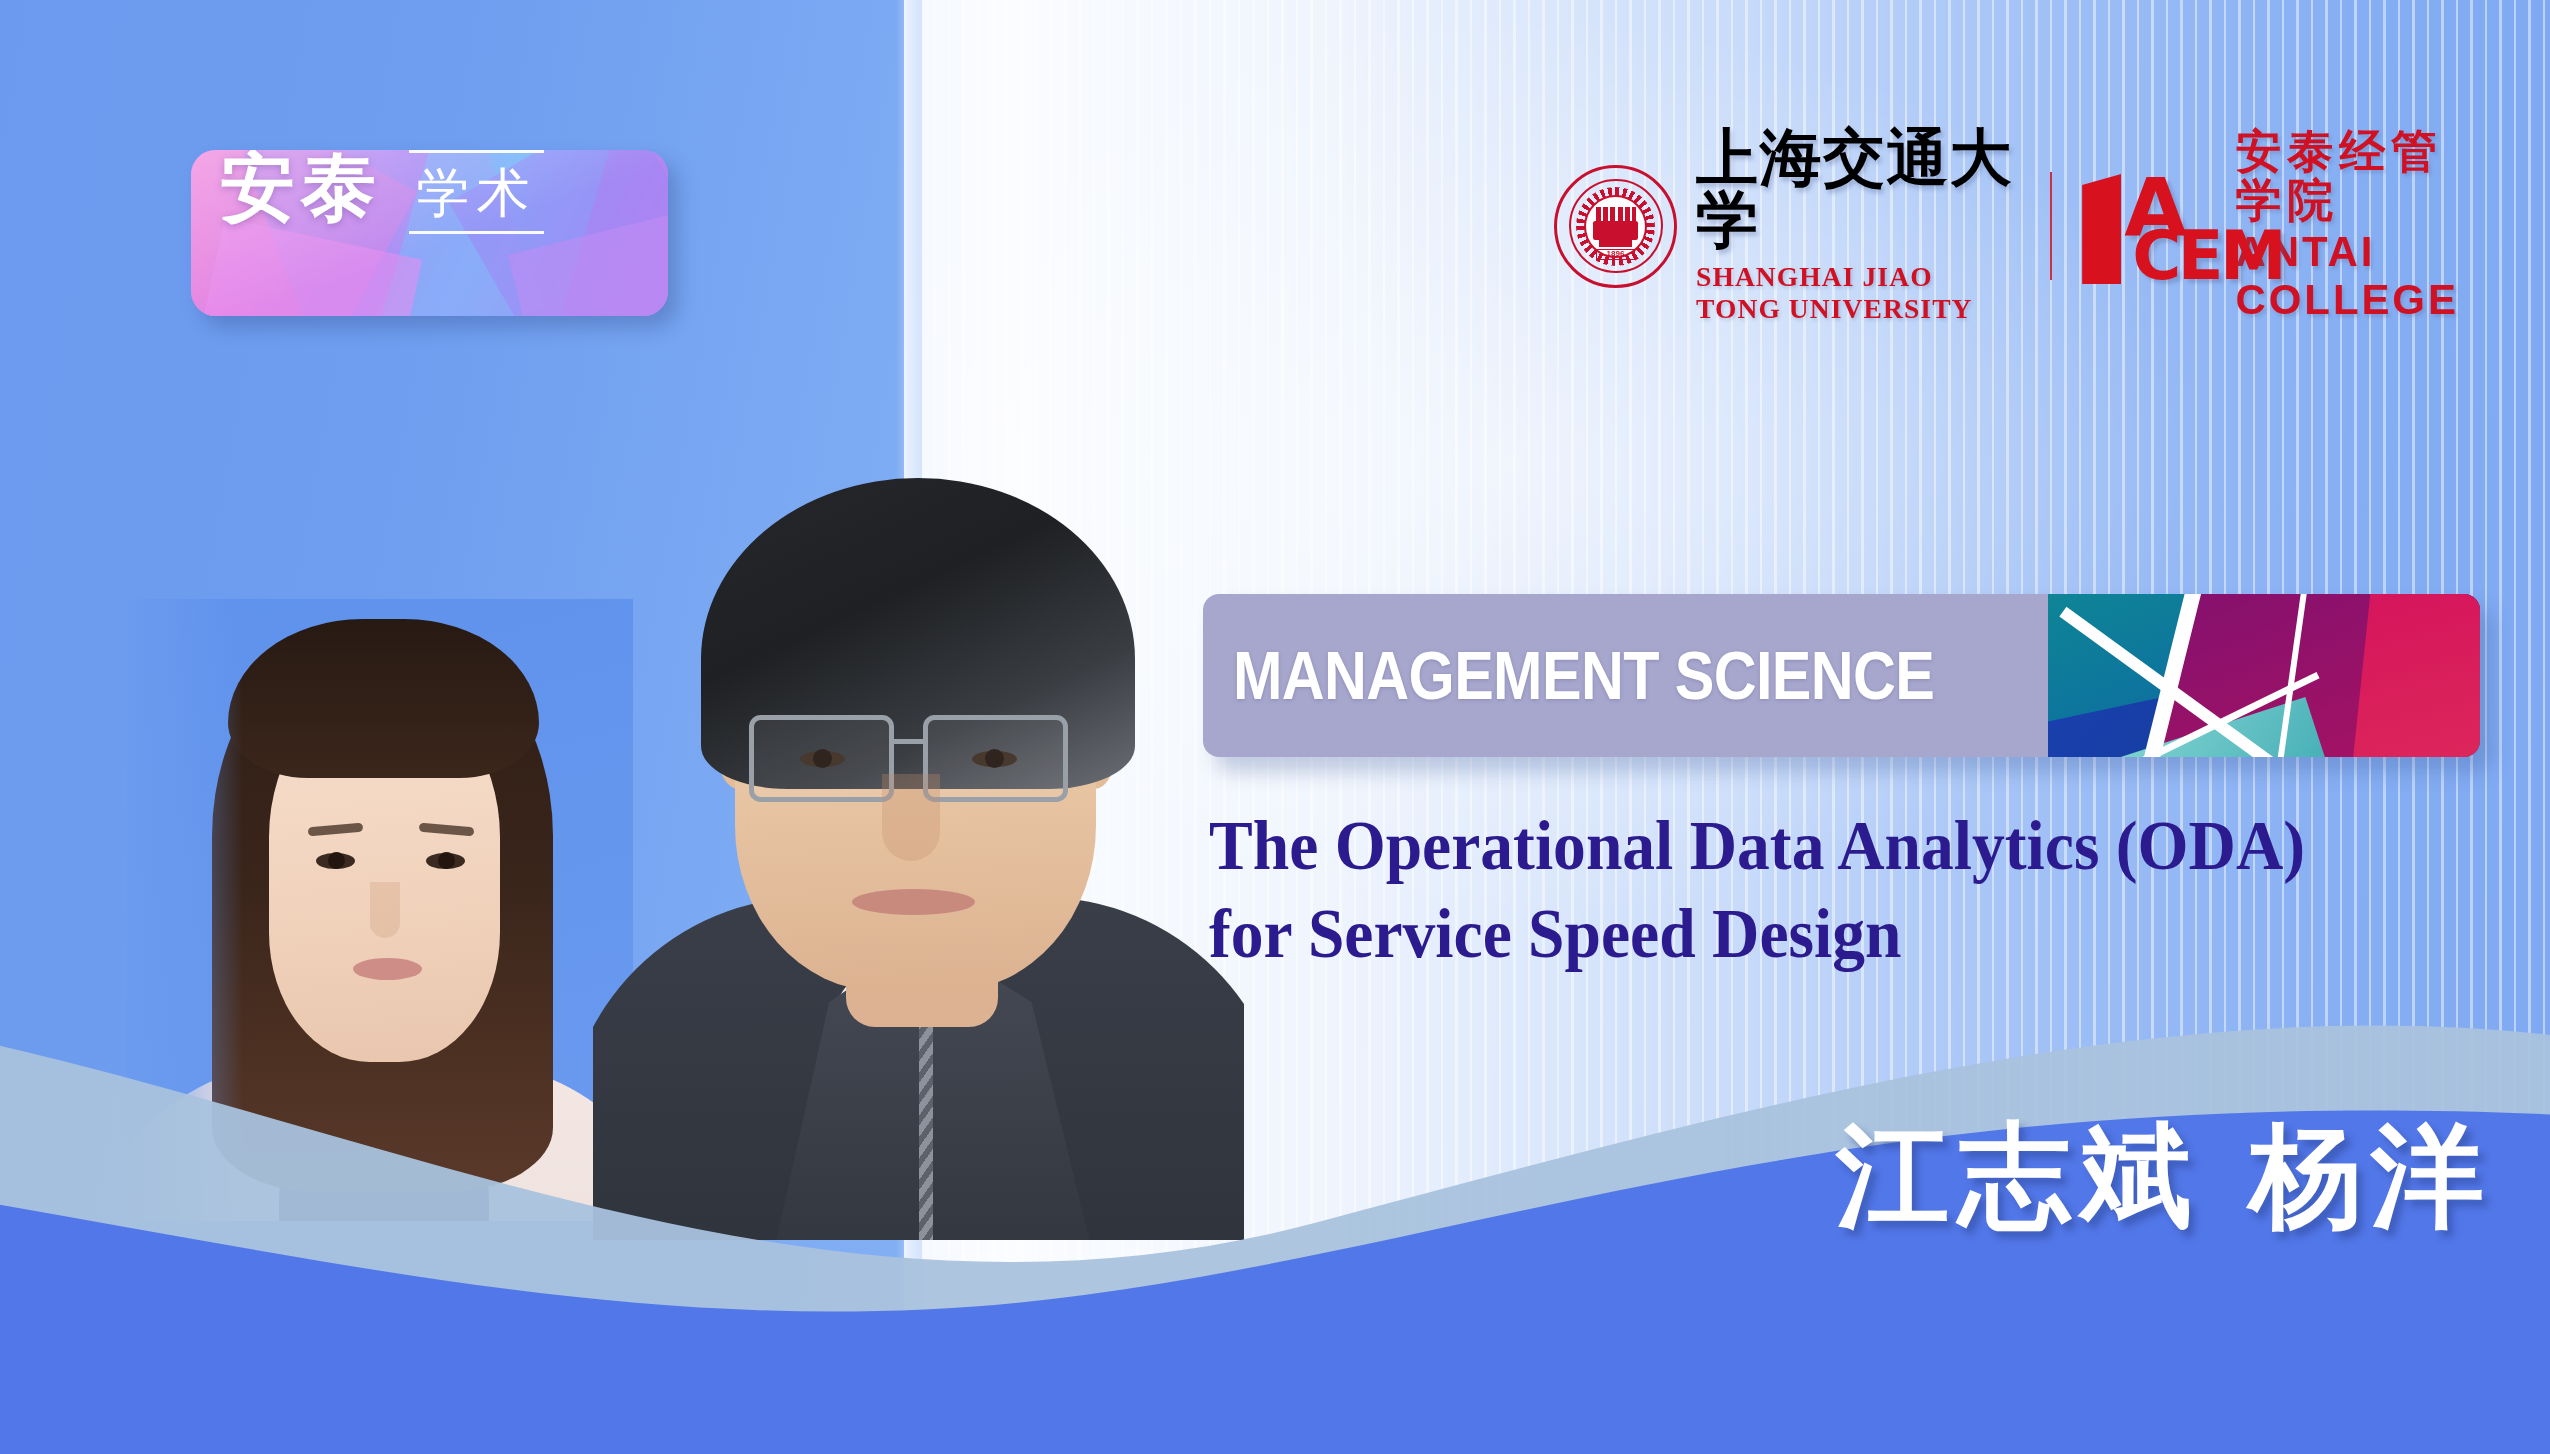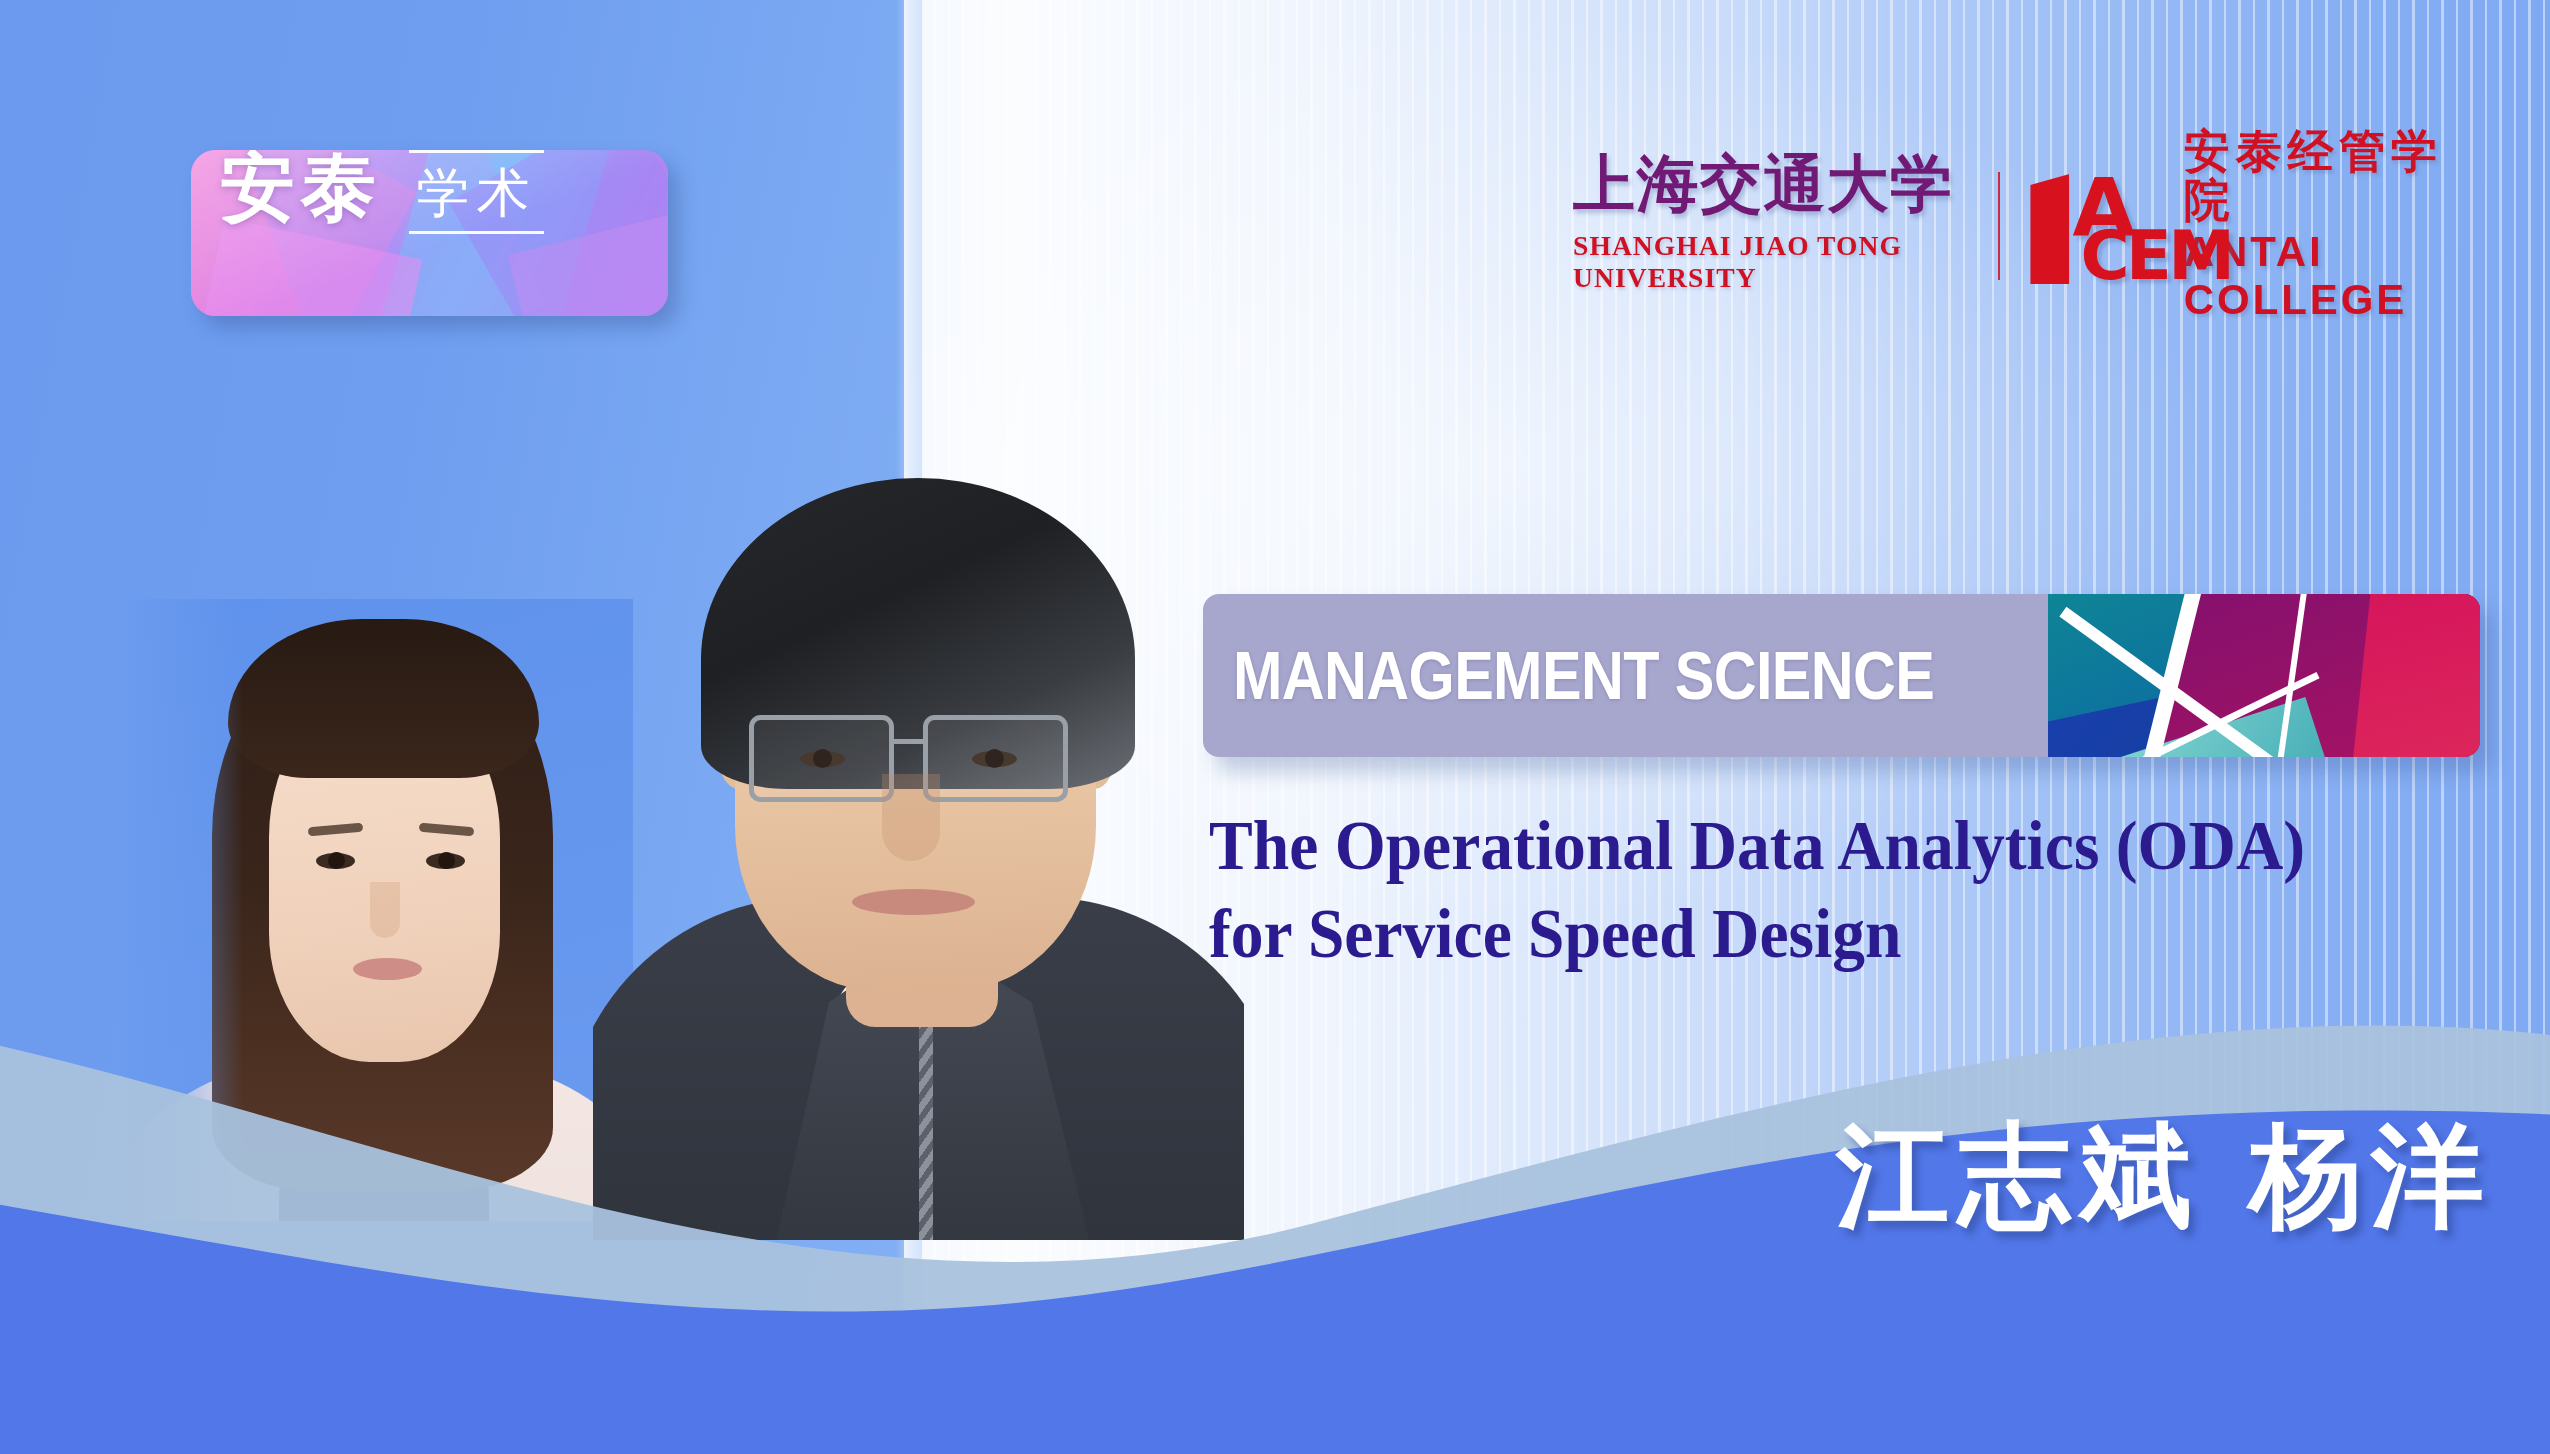"上海交通大学" .uni-cn { color: #701a75 -> #000000; font-family: Liberation Mono, monospace -> Liberation Sans, sans-serif }
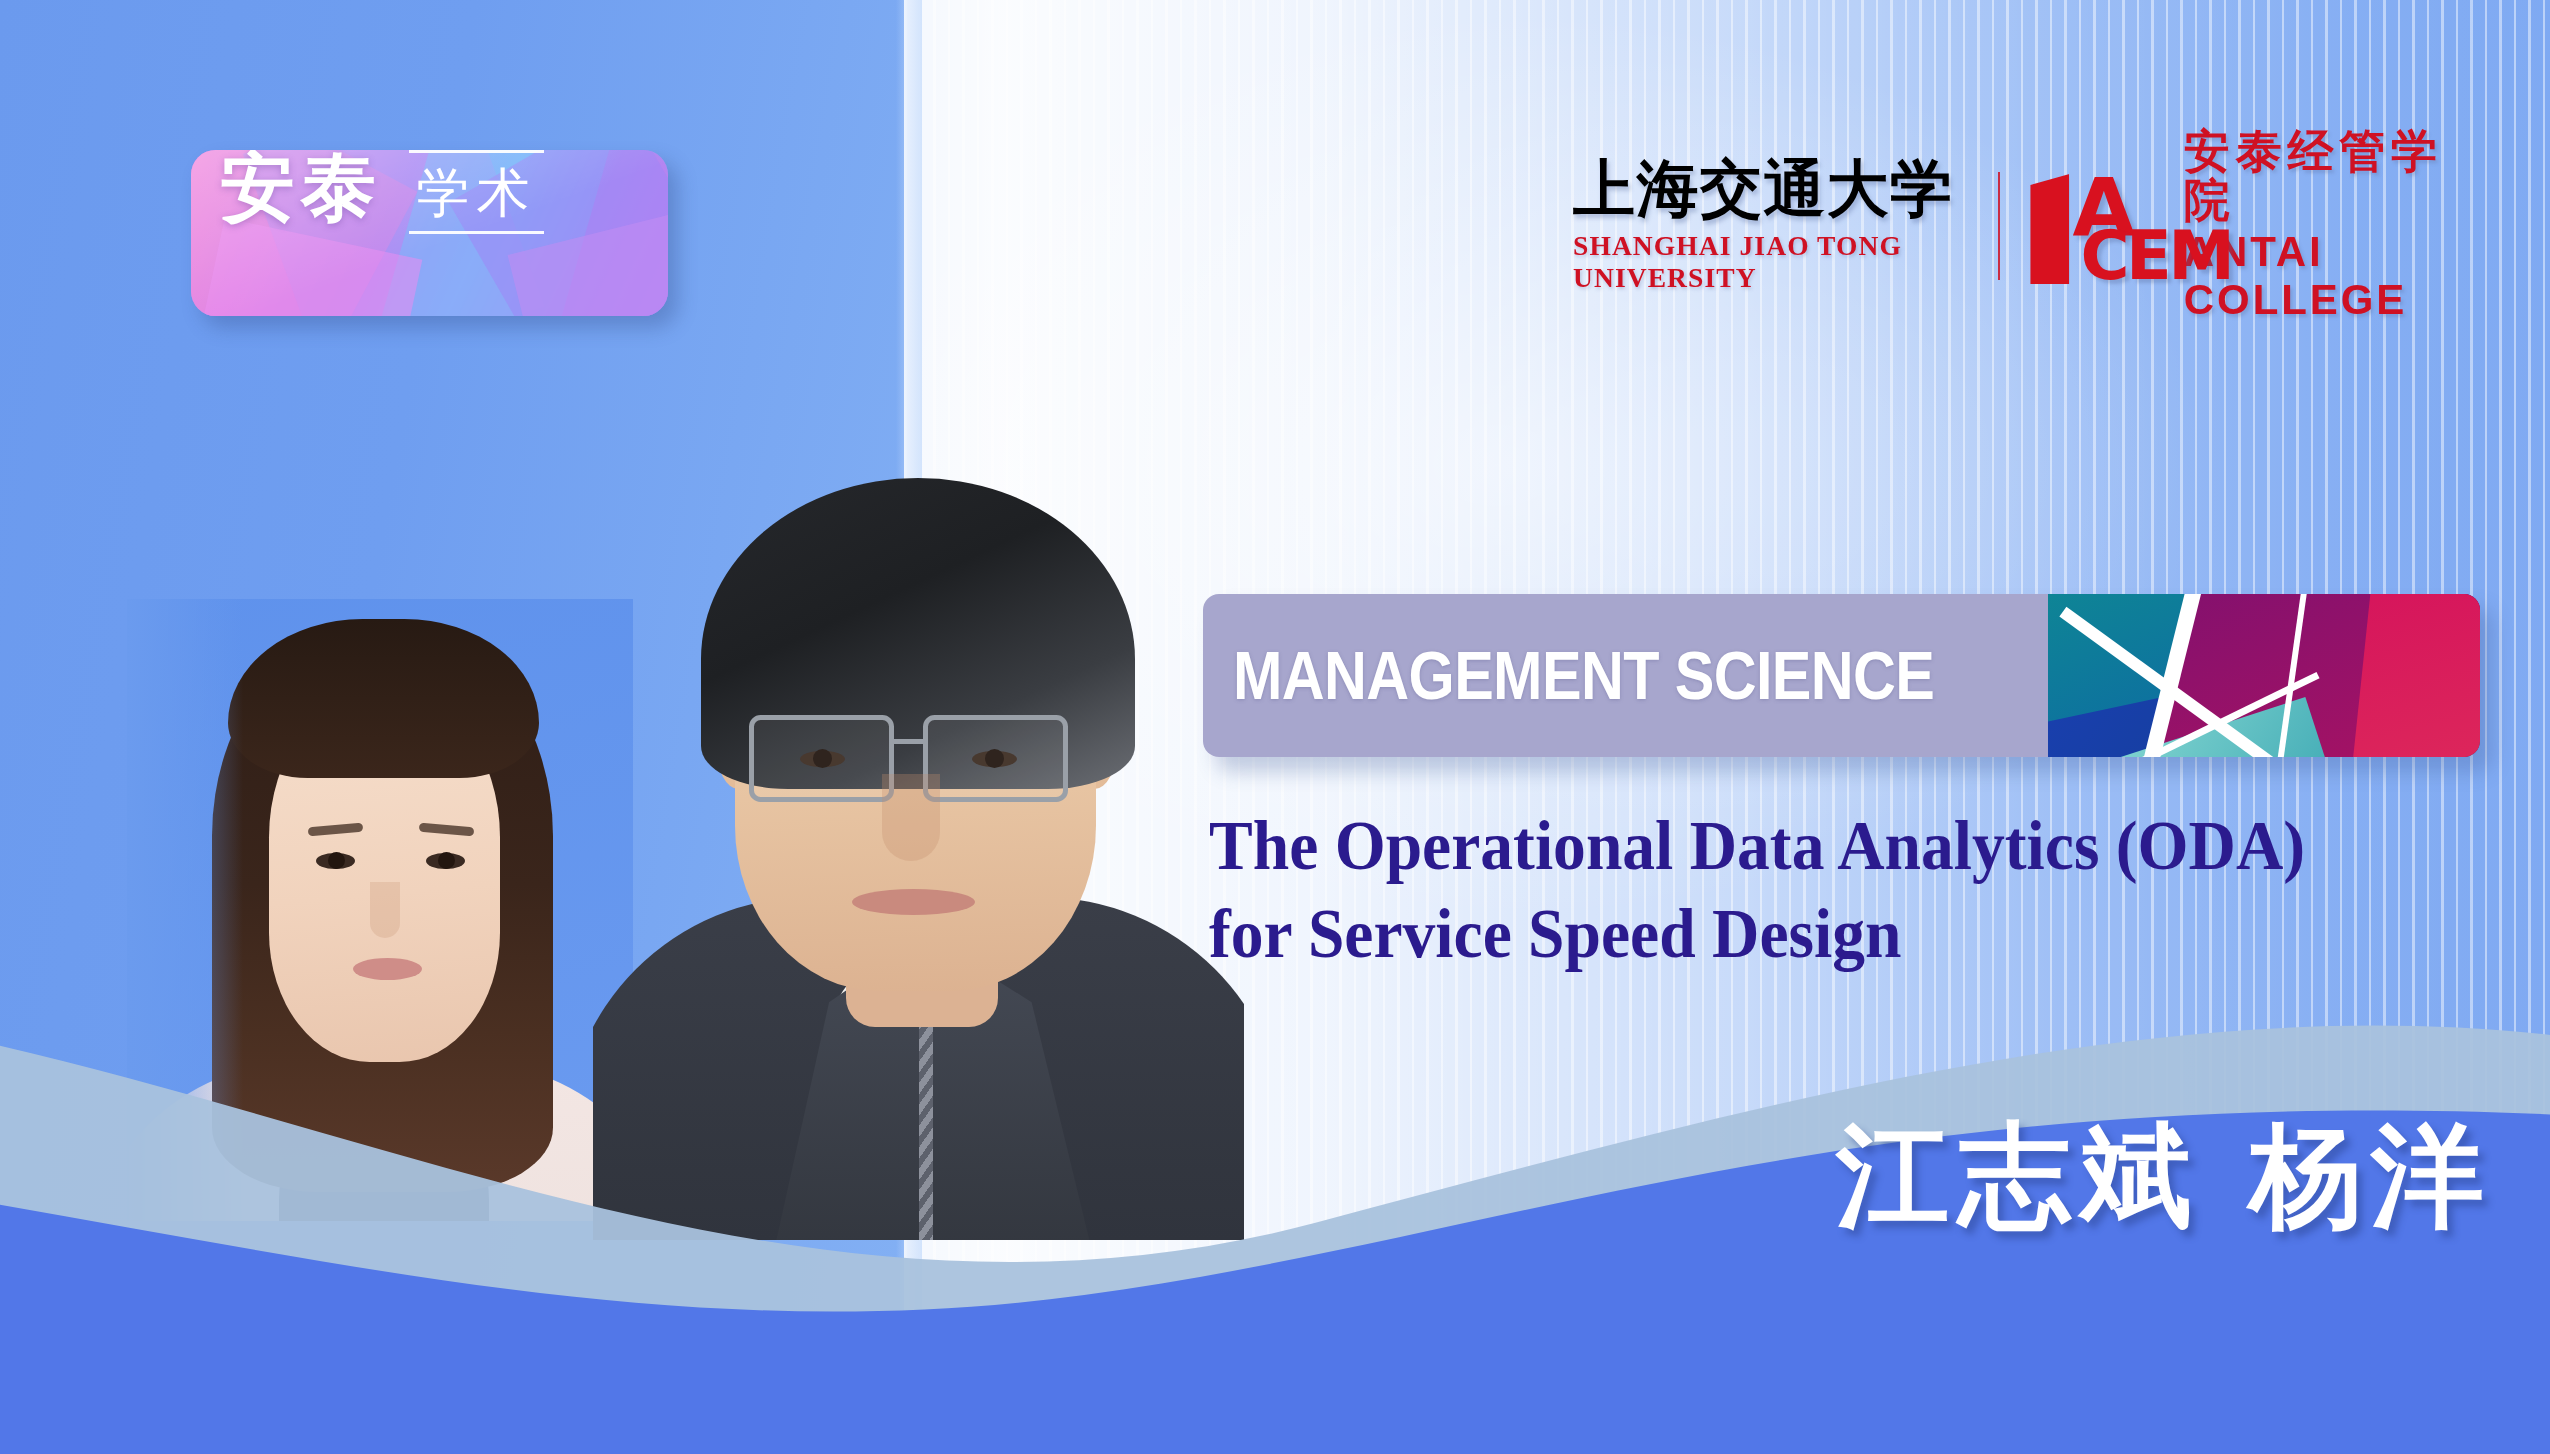"1896" div.seal { html: none -> <div> <div></div> <div></div> <div></div> <div></div> <div></div> <div></div> <div></div> <div>1896</div> </div> }
